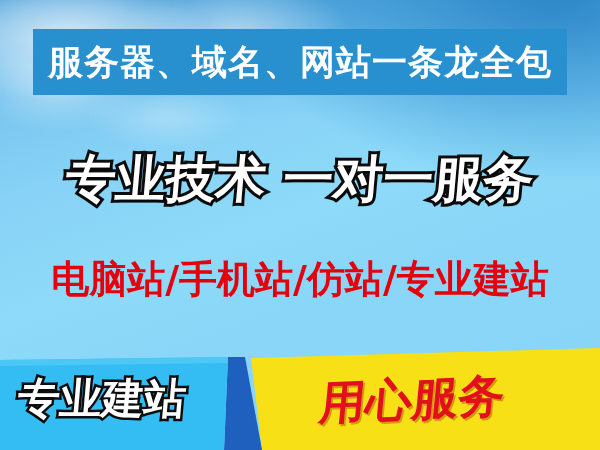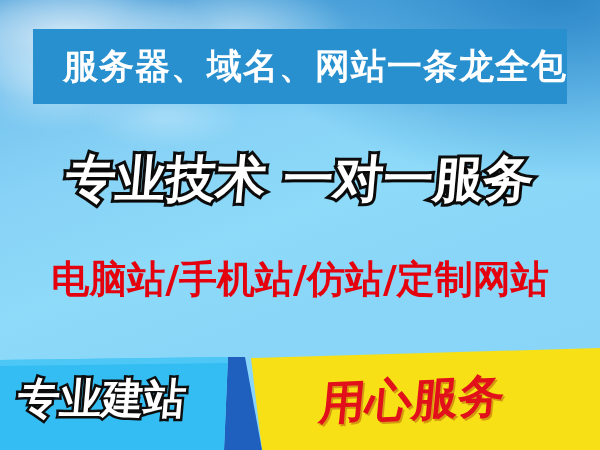"服务器、域名、网站一条龙全包" .headline-band { height: 75px -> 66px; justify-content: flex-end -> center }
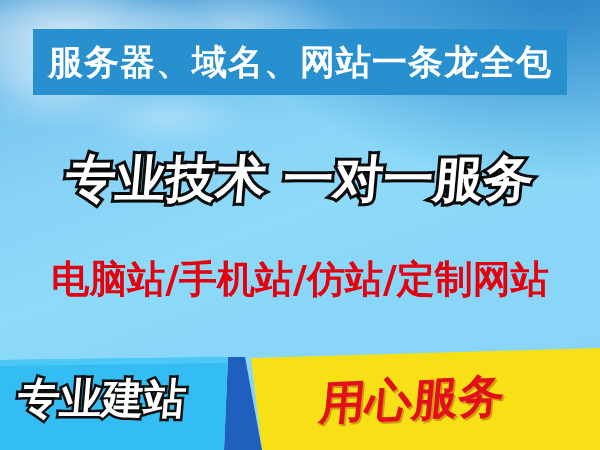"电脑站/手机站/仿站/定制网站" span.line3-text { text: /定制网 -> /专业建 }
